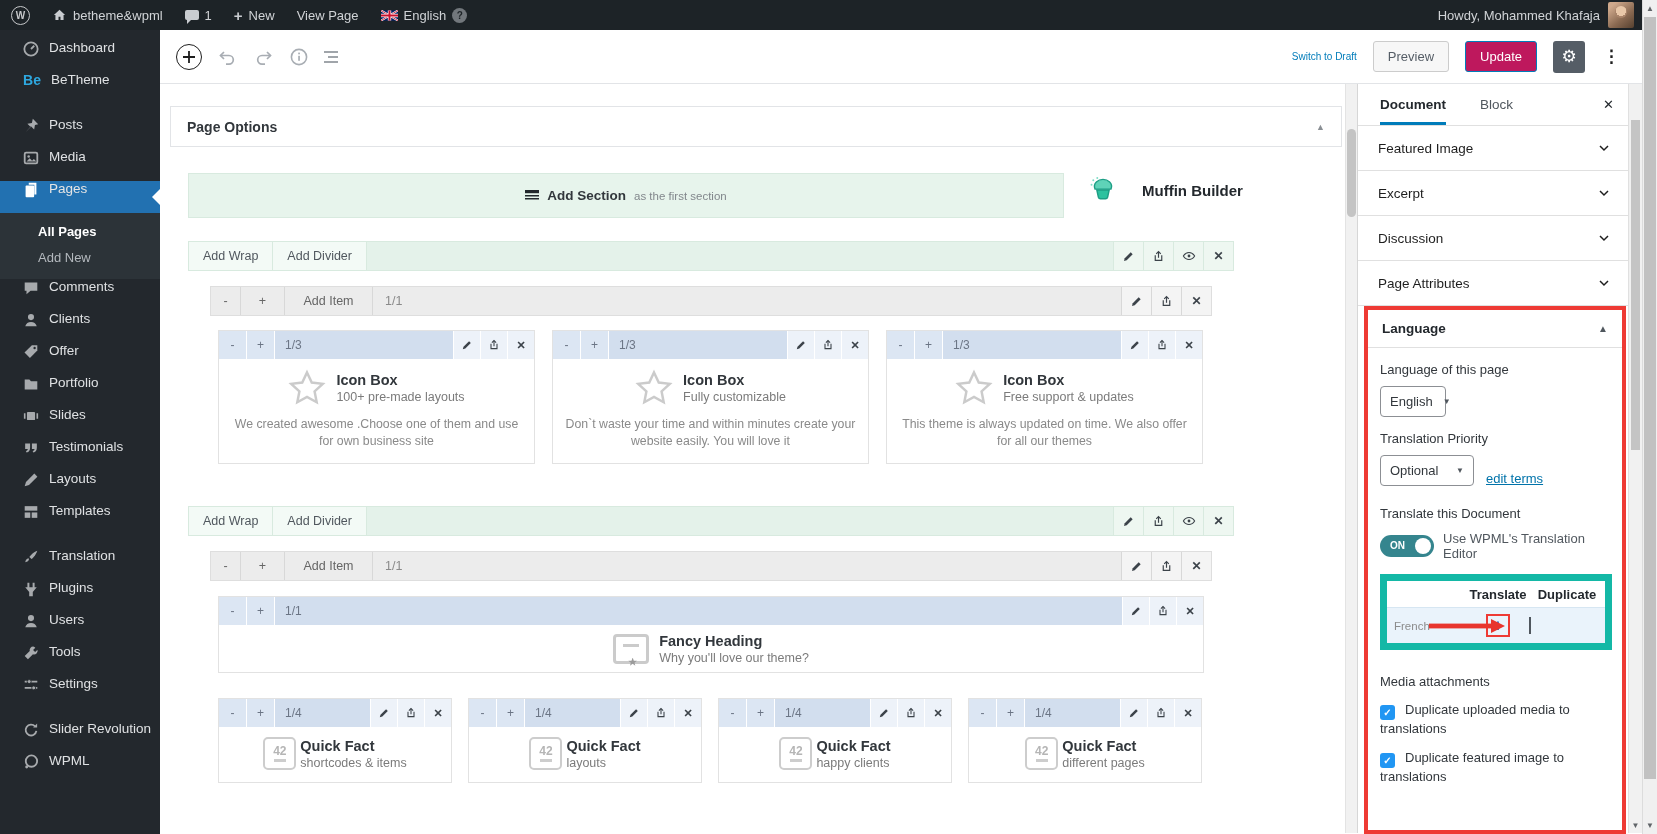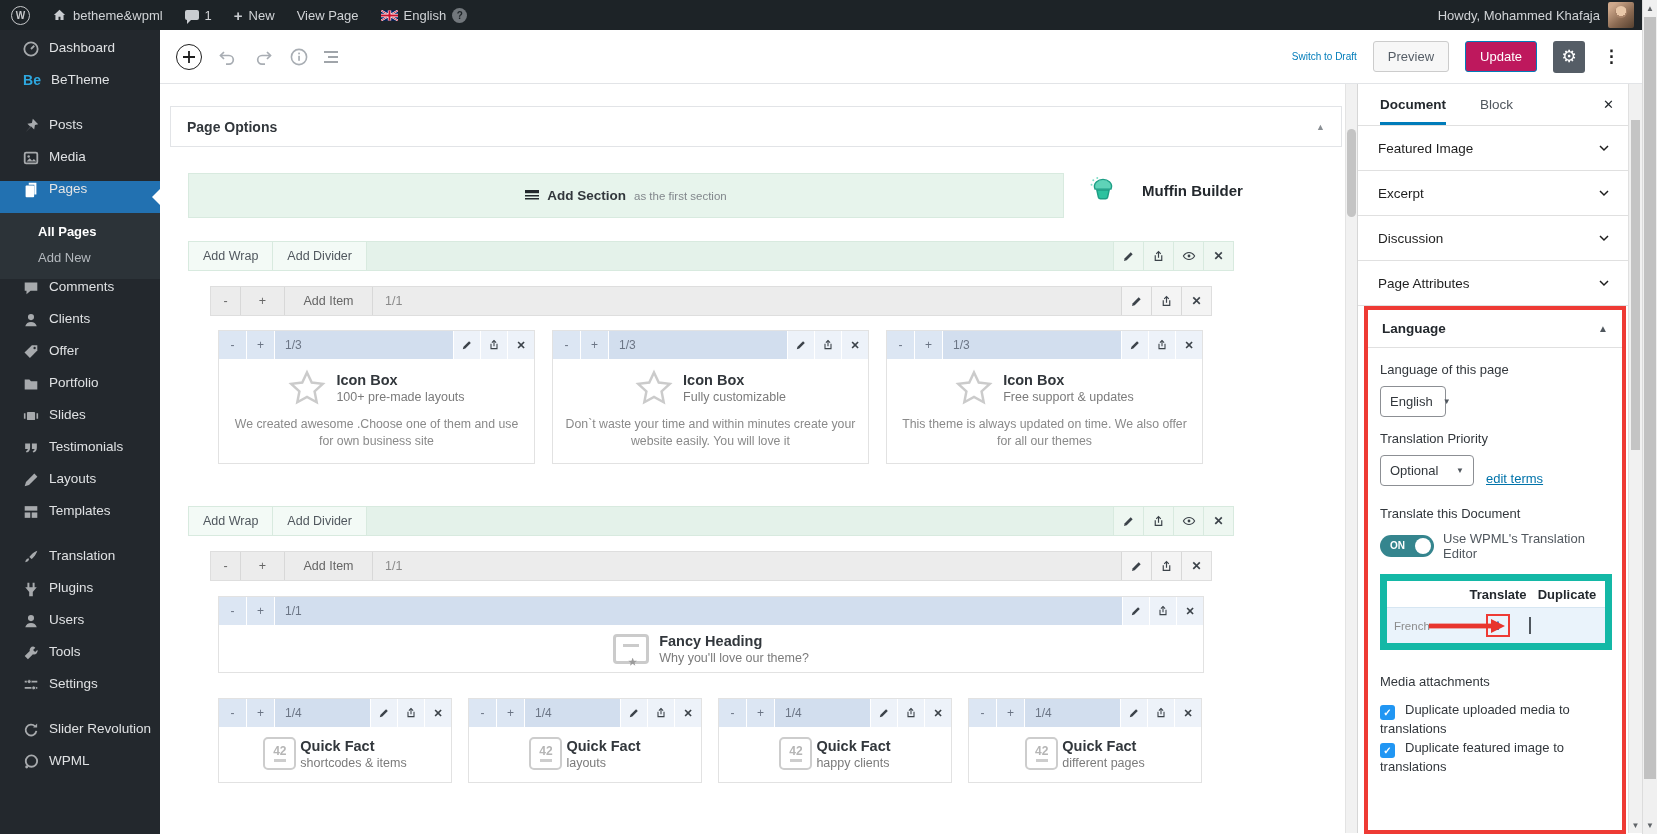"✓ Duplicate uploaded media to" .cb-line { margin-top: none -> 10px }
